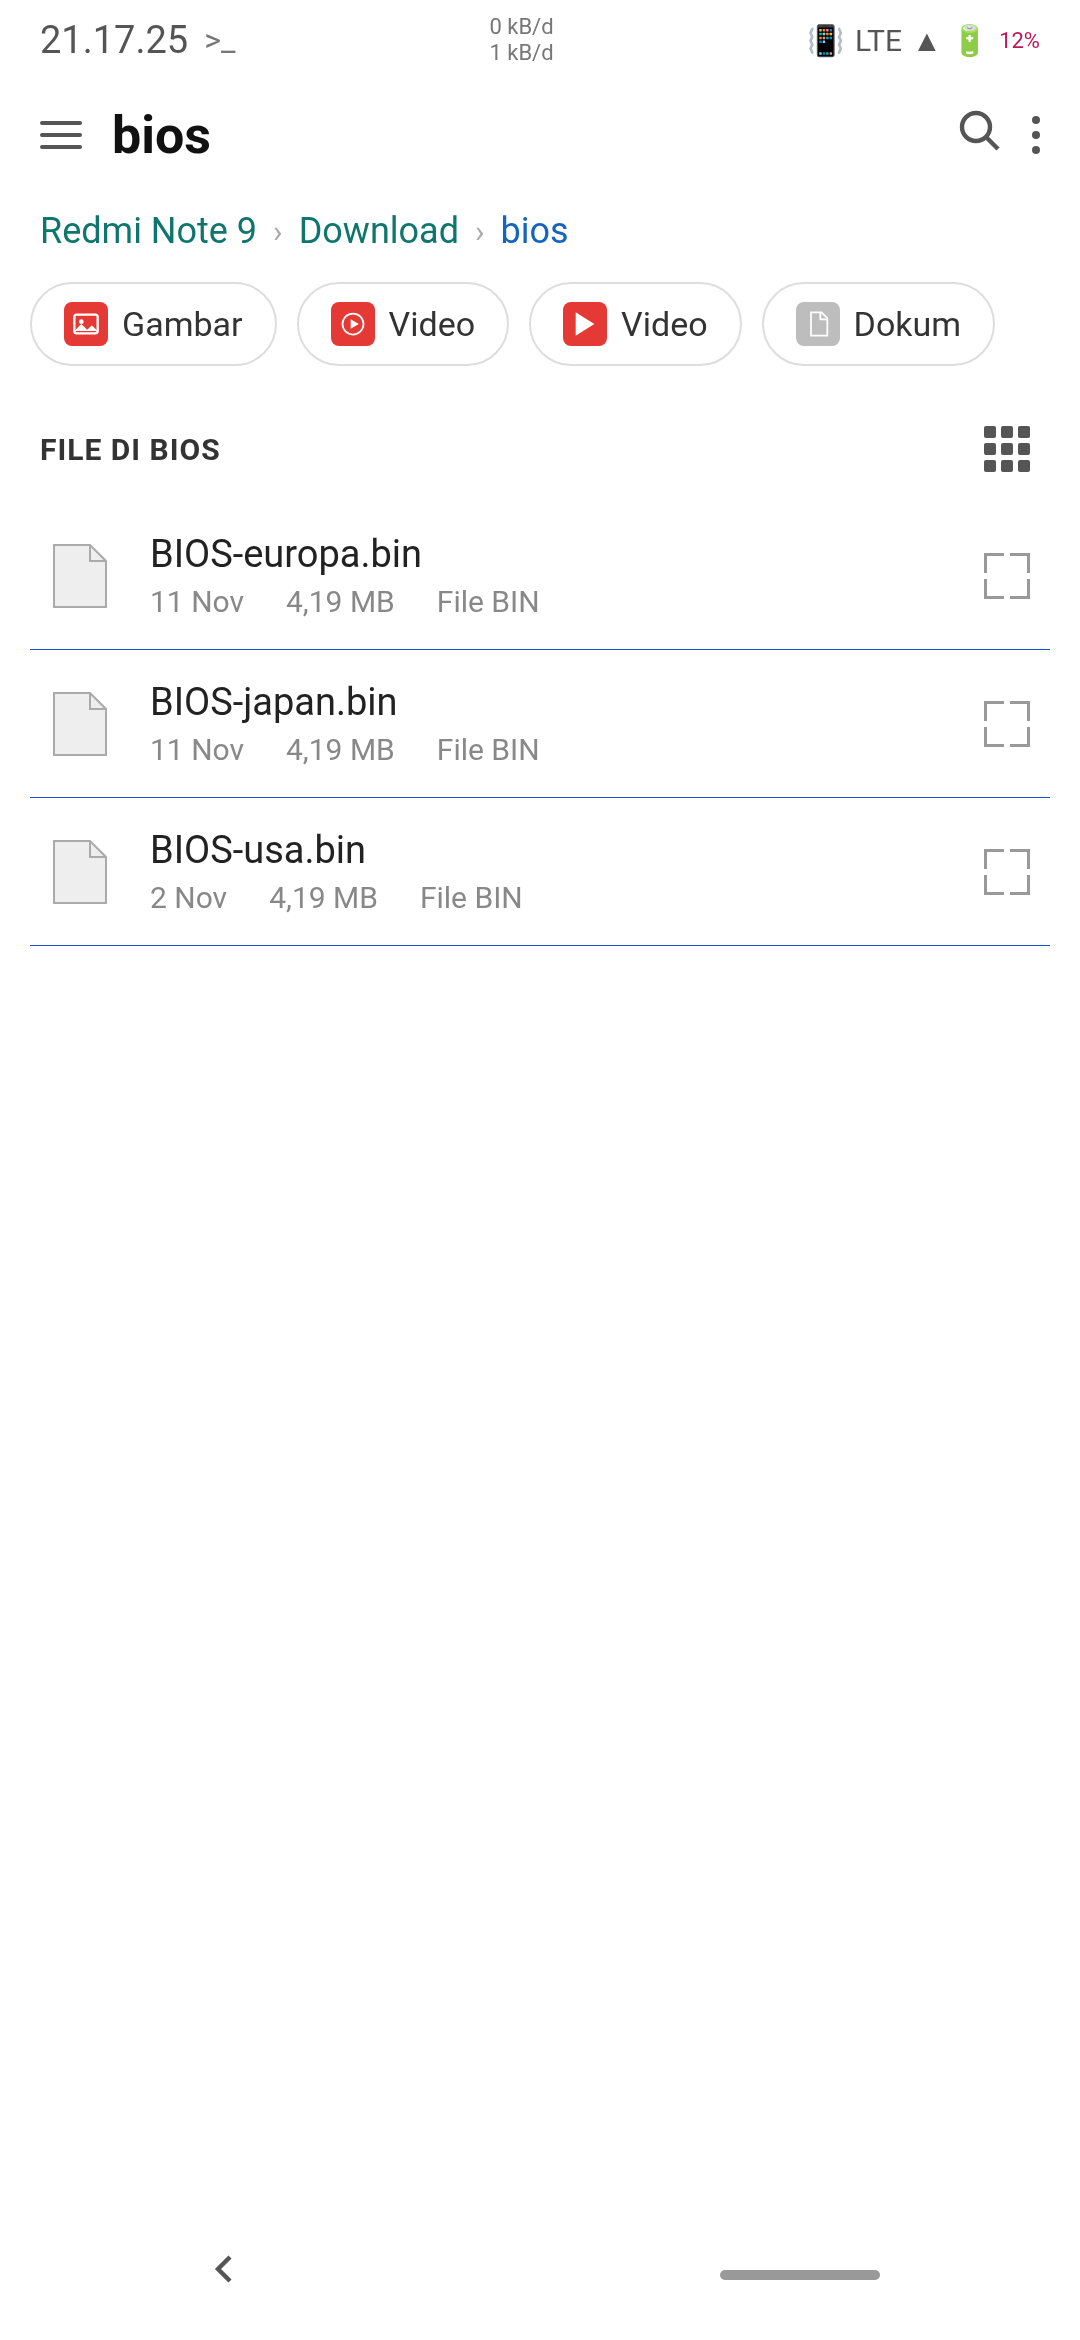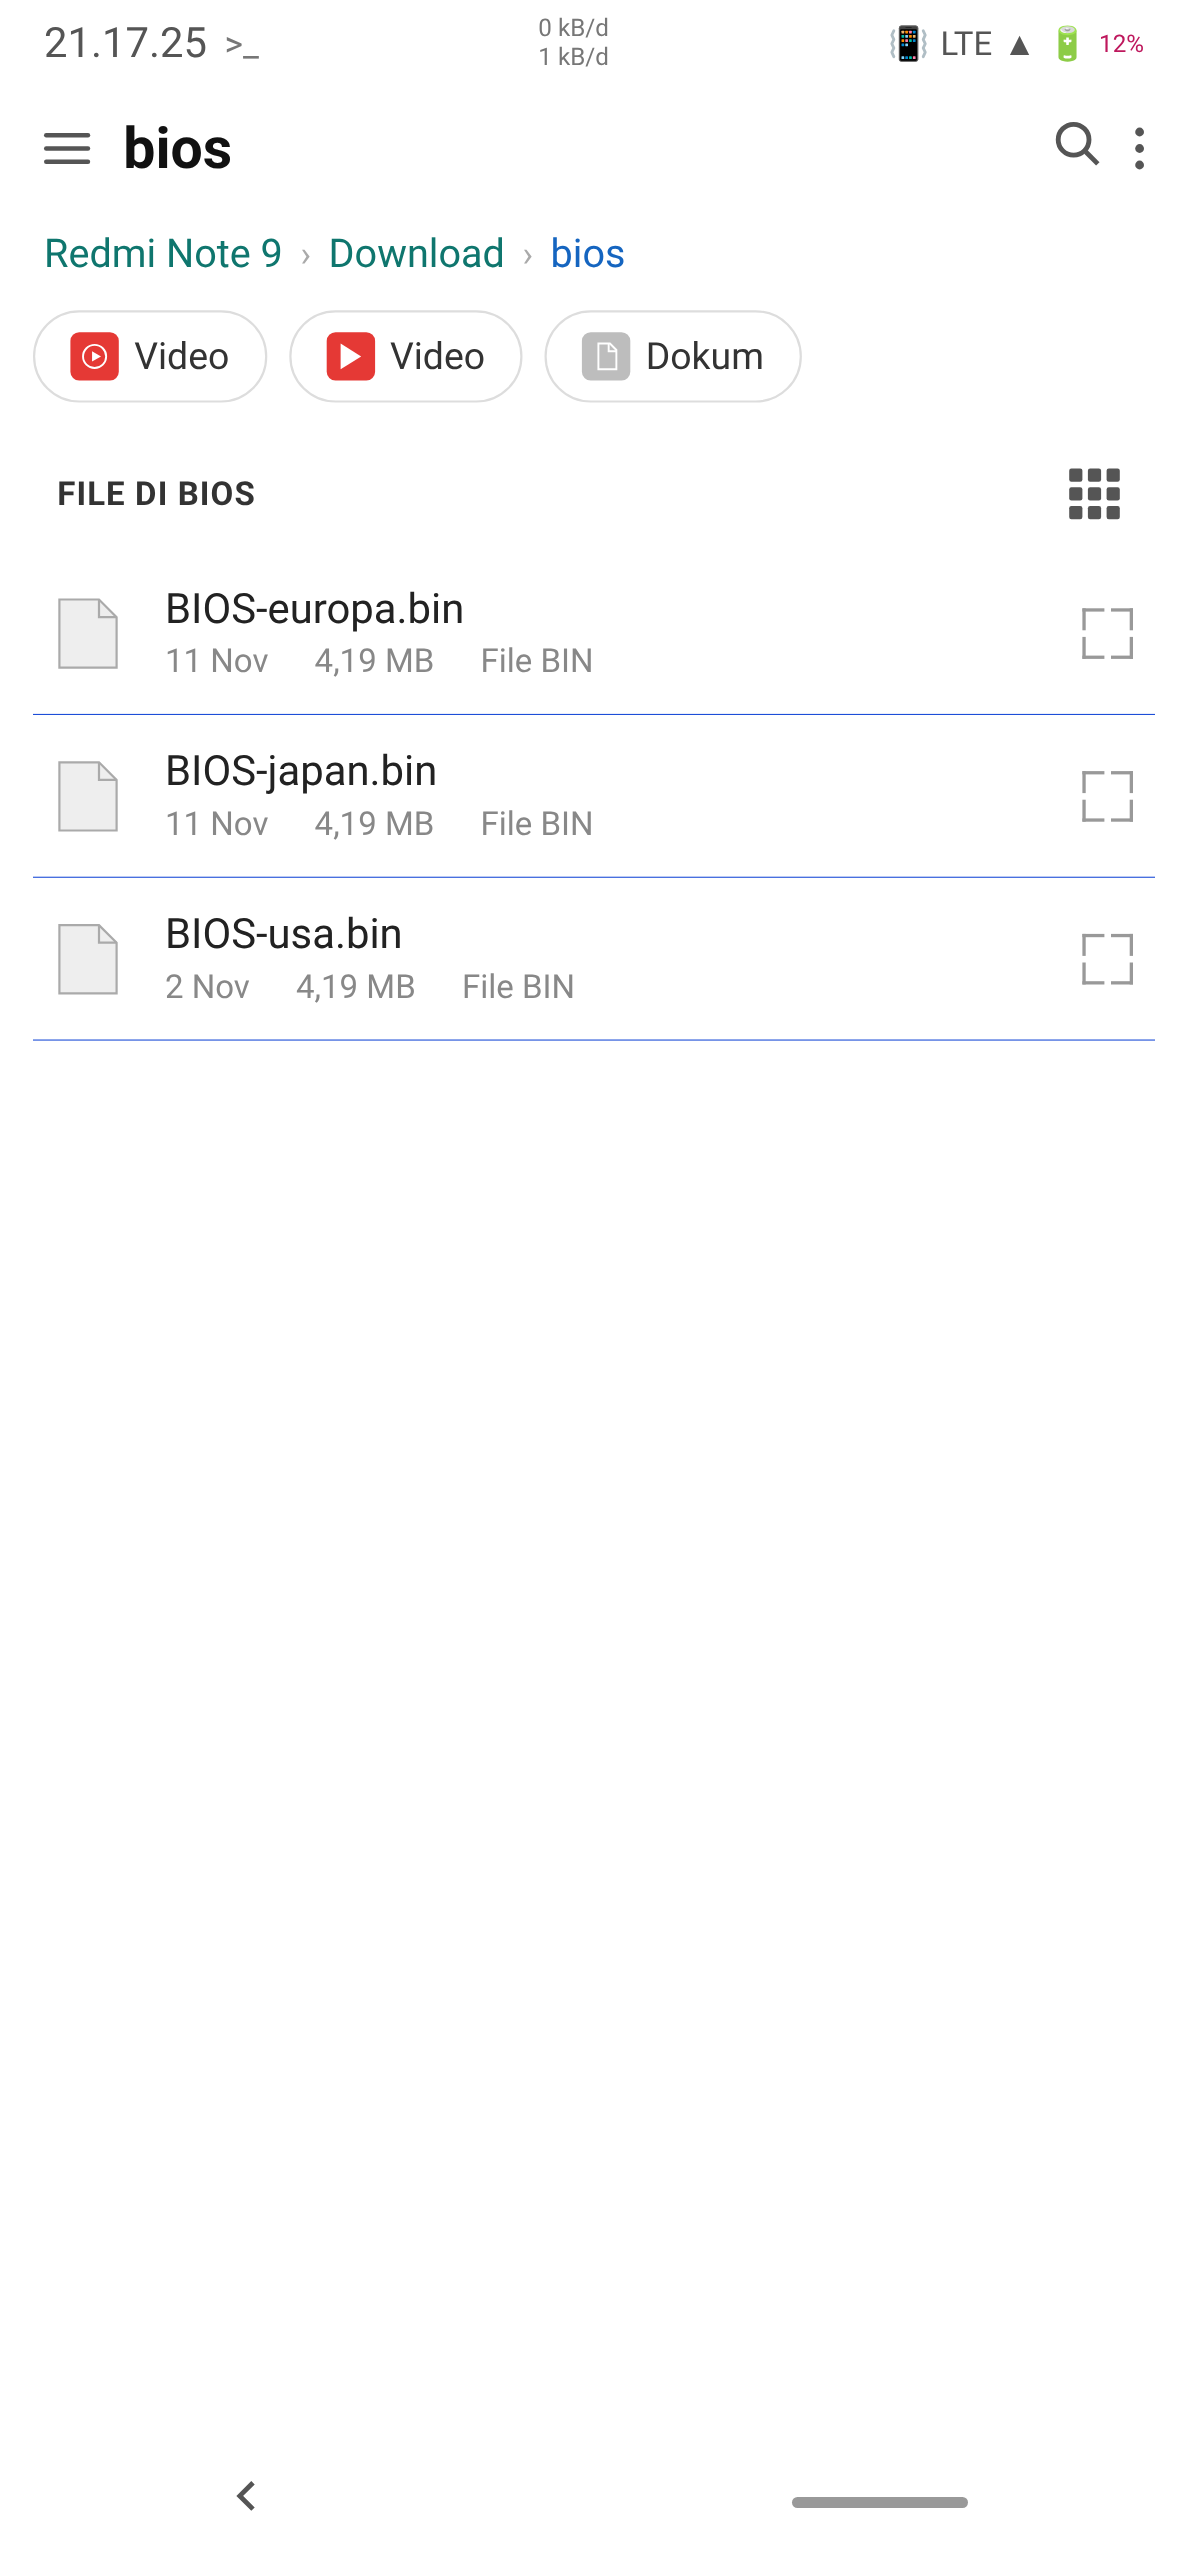"Gambar" div.filter-chip { html: none -> <div> <div> <svg> <rect></rect> <circle></circle> <polyline></polyline> </svg> </div> <span>Gambar</span> </div> }
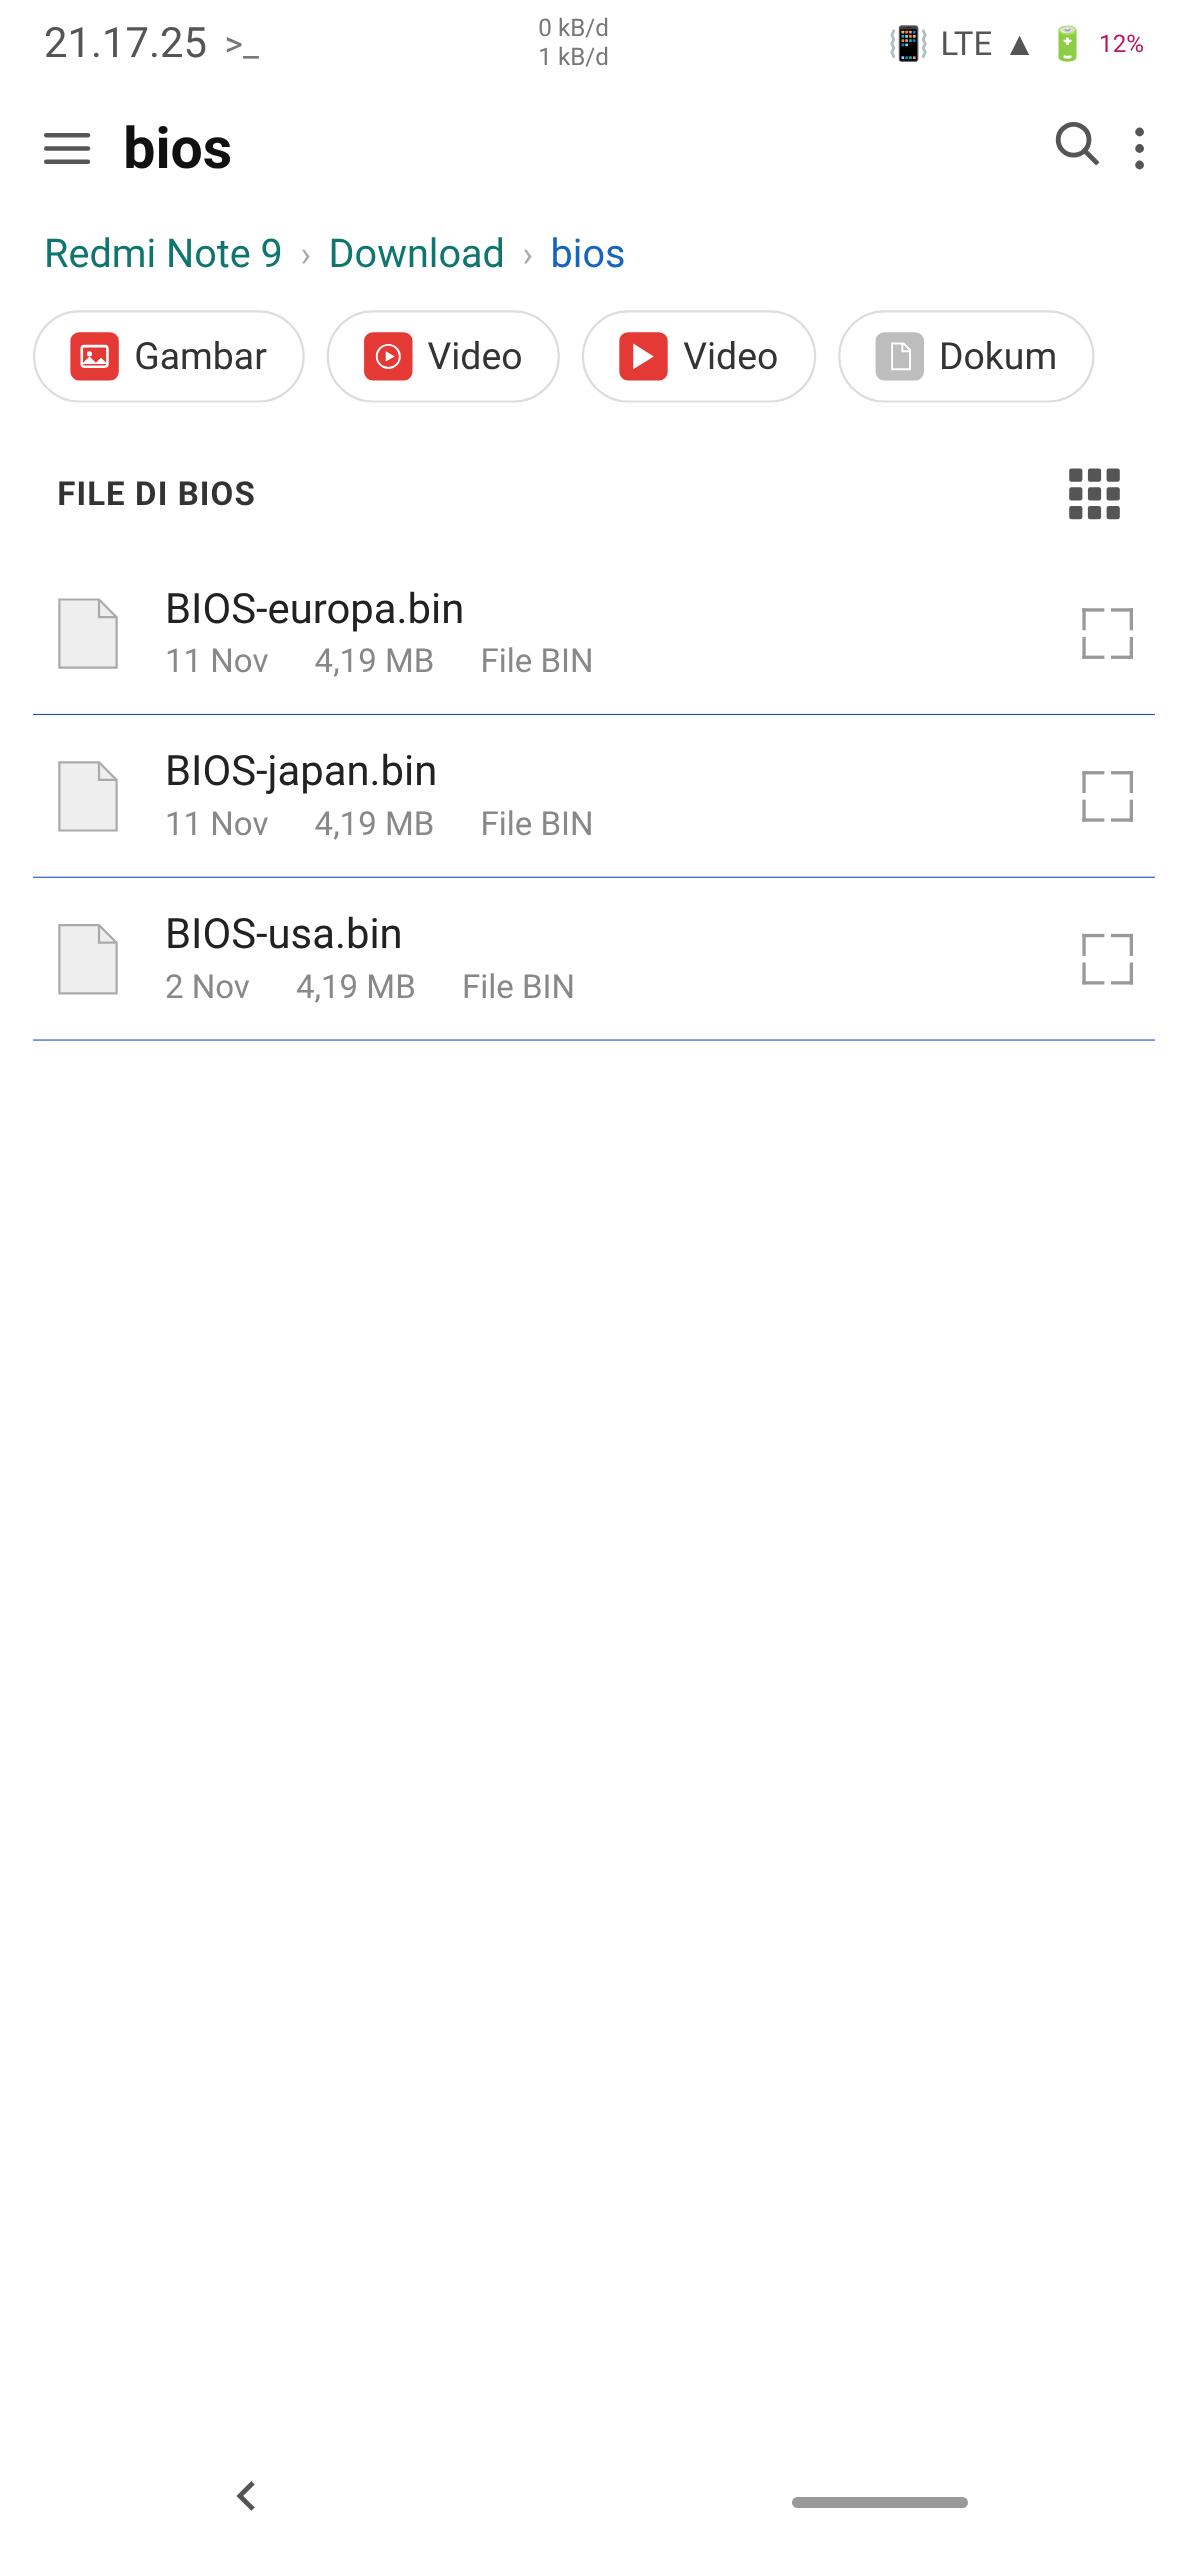"FILE DI BIOS" .section-header { padding: 30px 52px 20px -> 30px 40px 20px }
